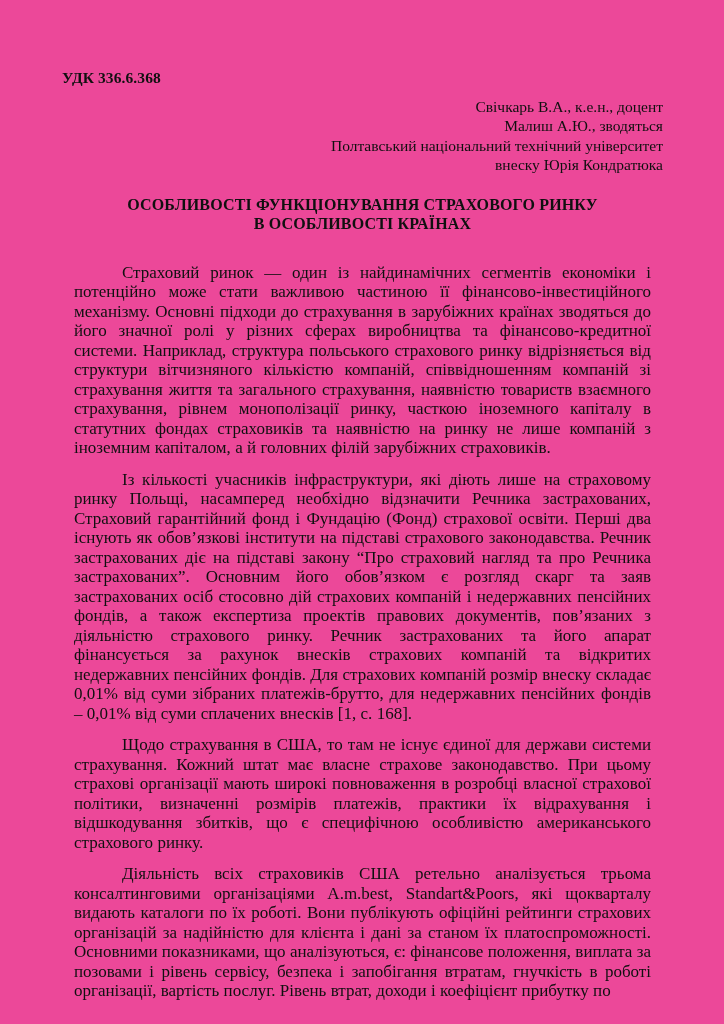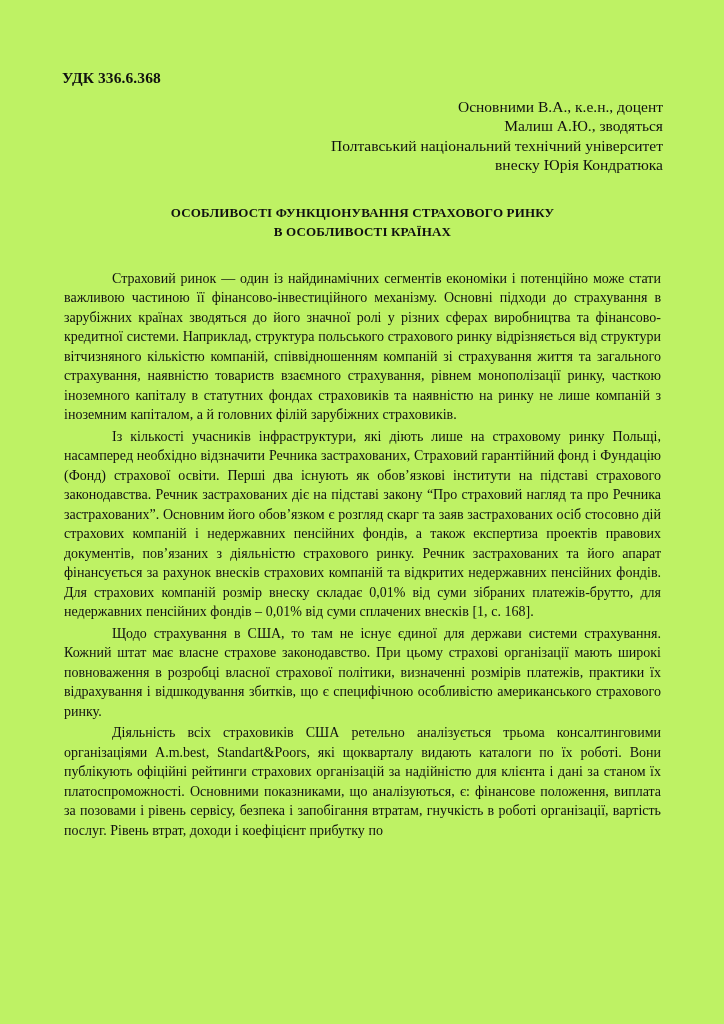"УДК 336.6.368" .page { background: #bef264 -> #ec4899 }
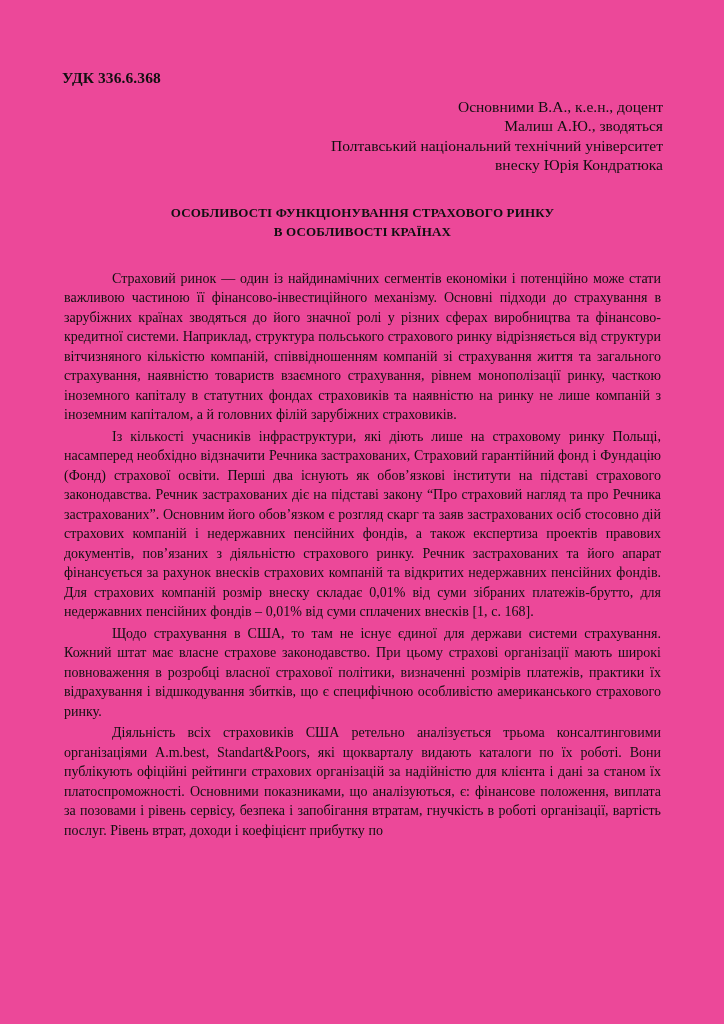"Основними В.А., к.е.н., доцент" span.aline { text: Основними -> Свічкарь }
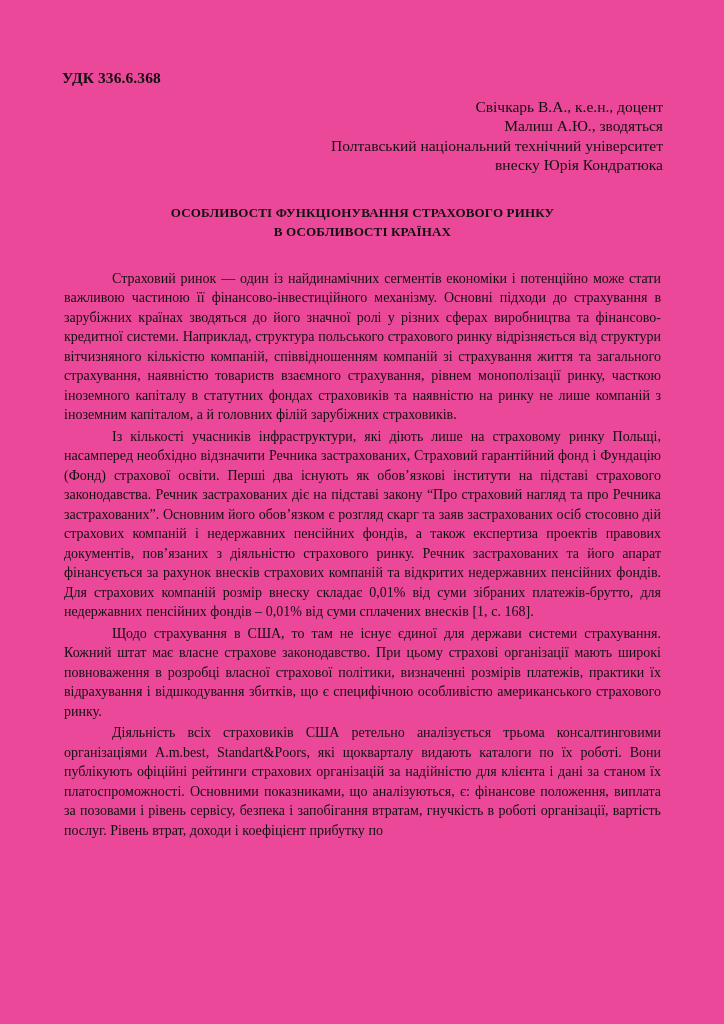"ОСОБЛИВОСТІ ФУНКЦІОНУВАННЯ СТРАХОВОГО" .title { font-size: 13px -> 16px; margin: 8px -> 0 }
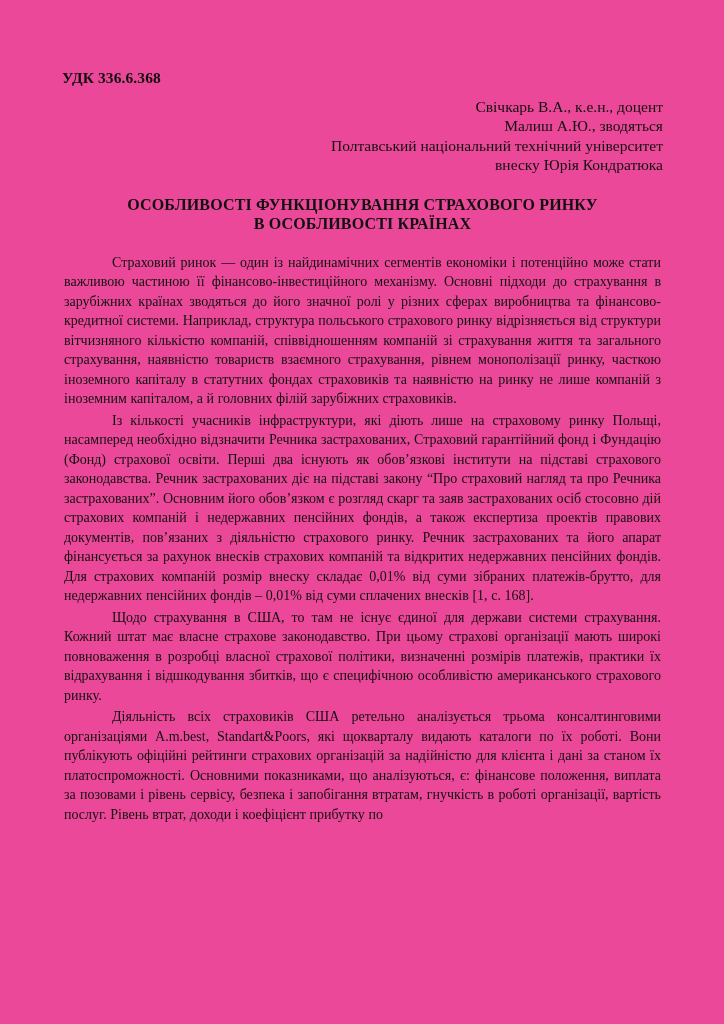"Страховий ринок — один із" .para { font-size: 14px -> 17px; margin: 2px -> 12px }
